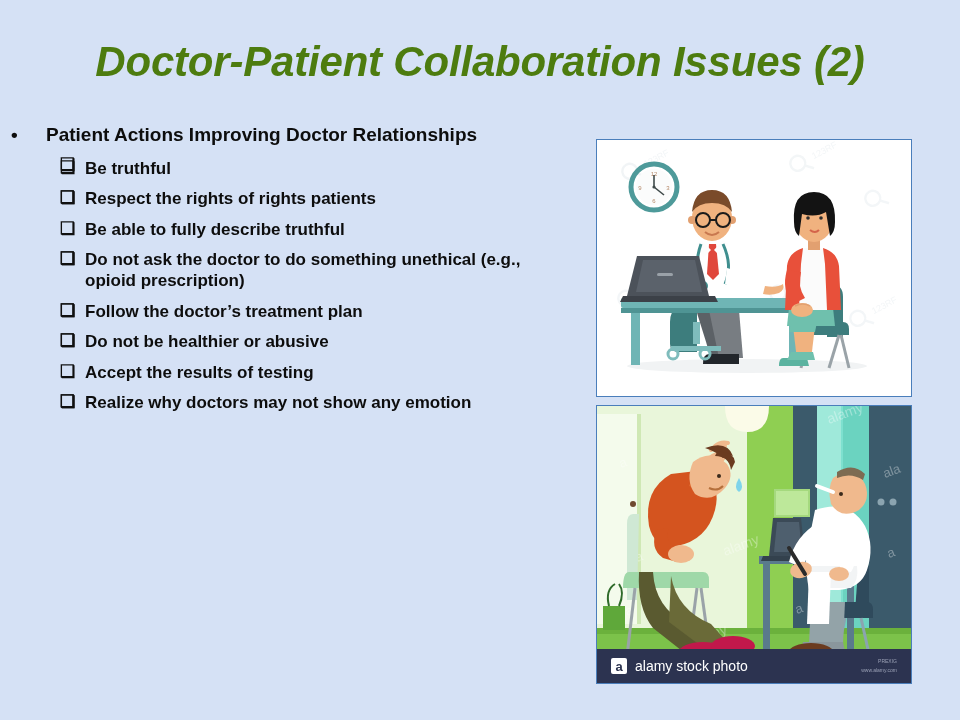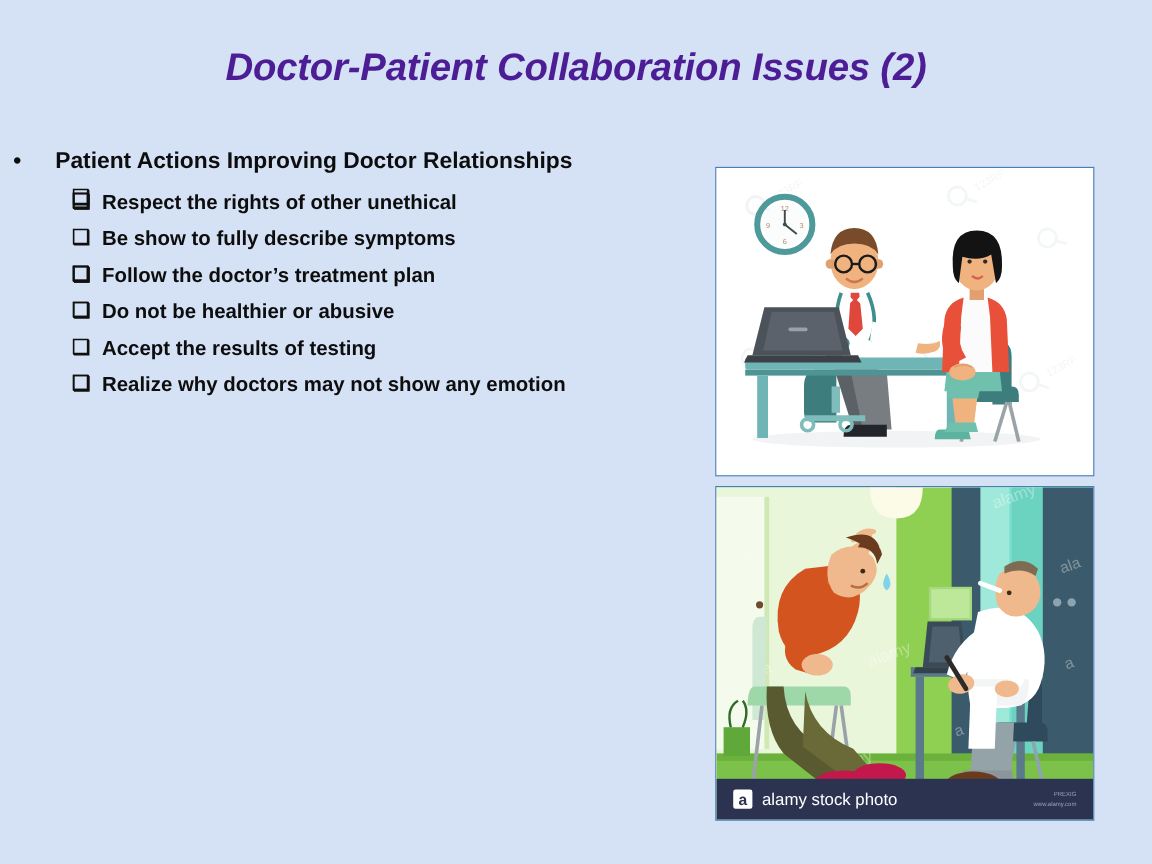"Doctor-Patient Collaboration Issues (2)" .slide-title { color: #4c1d95 -> #4d7c0f; font-size: 32px -> 42px }
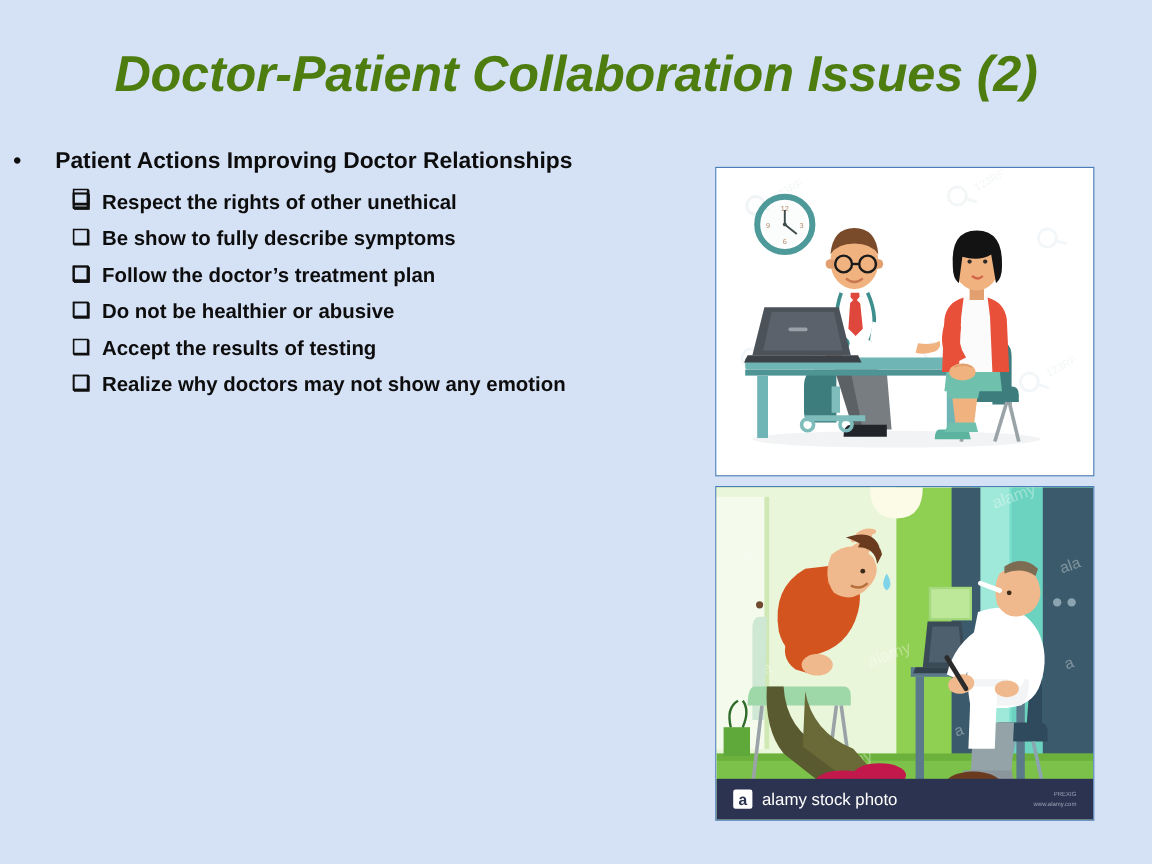"Be truthful" span.txt { html: none -> <span>Be truthful</span> }
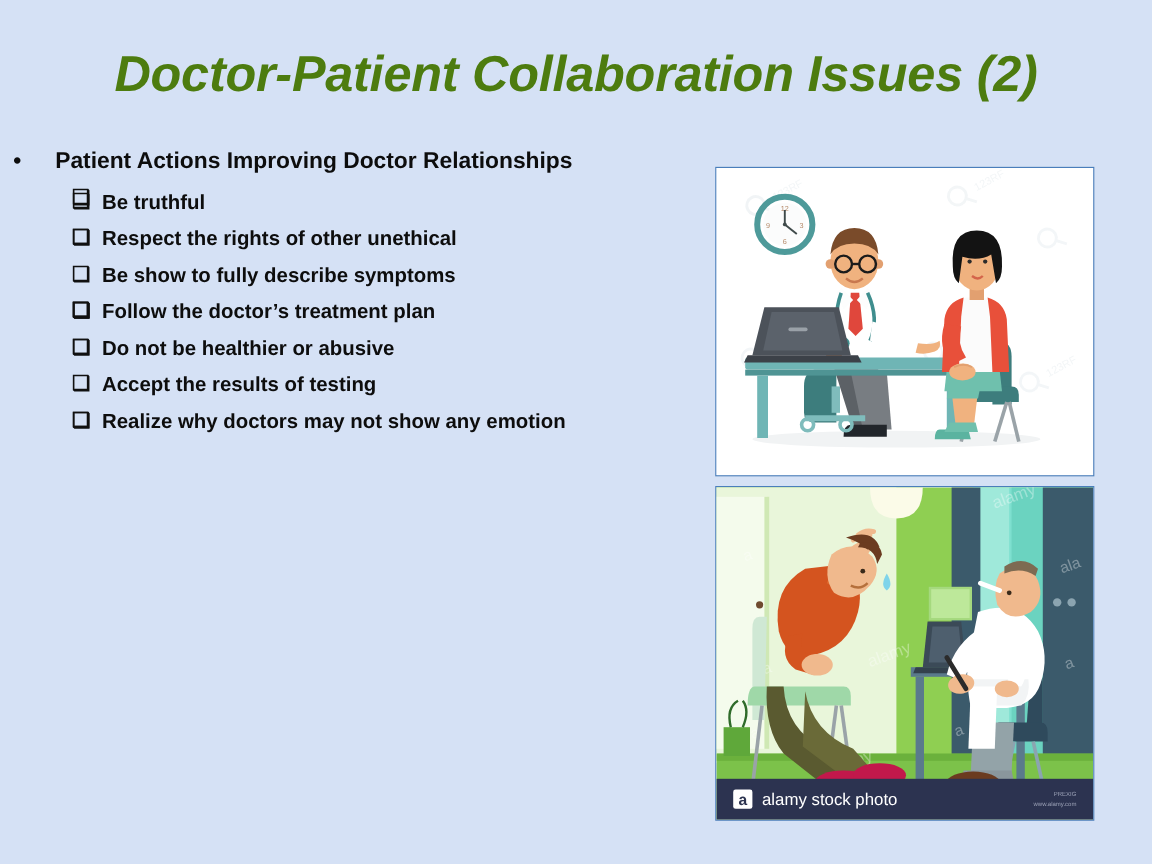"Respect the rights of other" span.txt { text: other unethical -> rights patients }
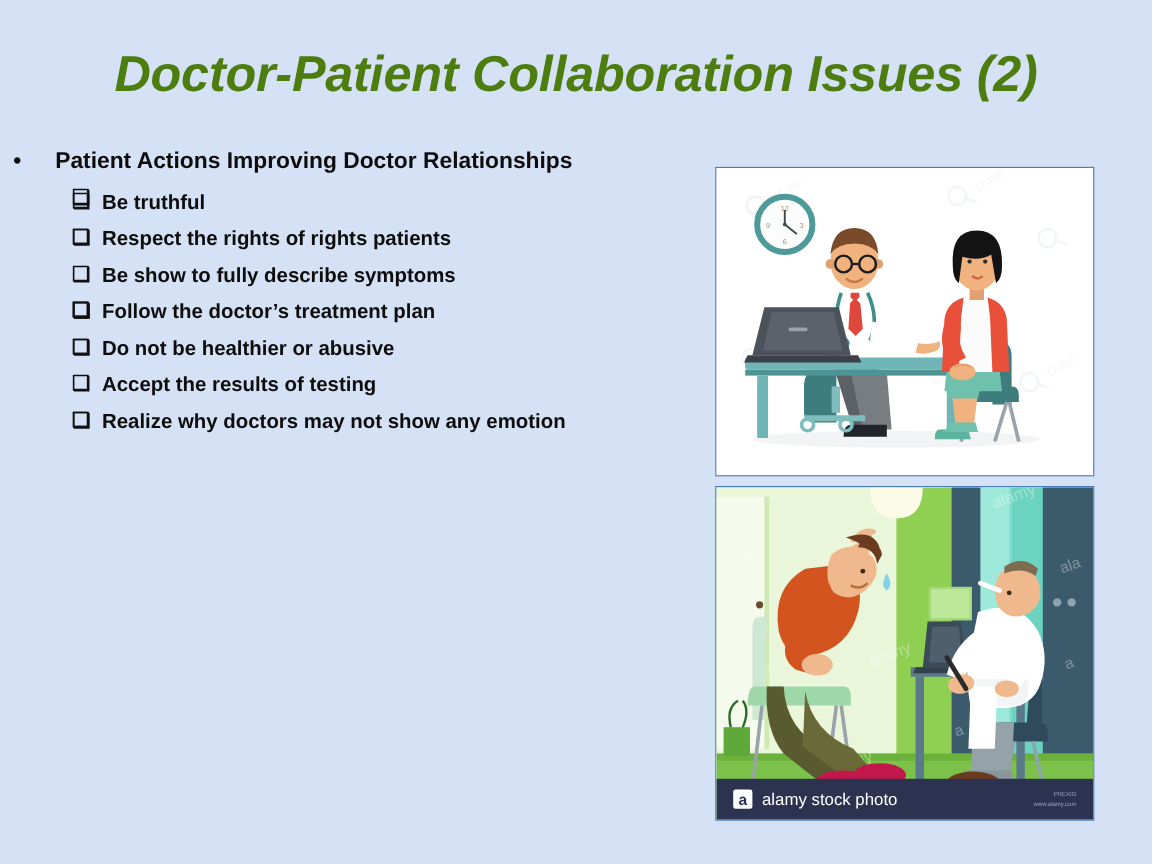"Be show to fully describe" span.txt { text: show to fully describe symptoms -> able to fully describe truthful }
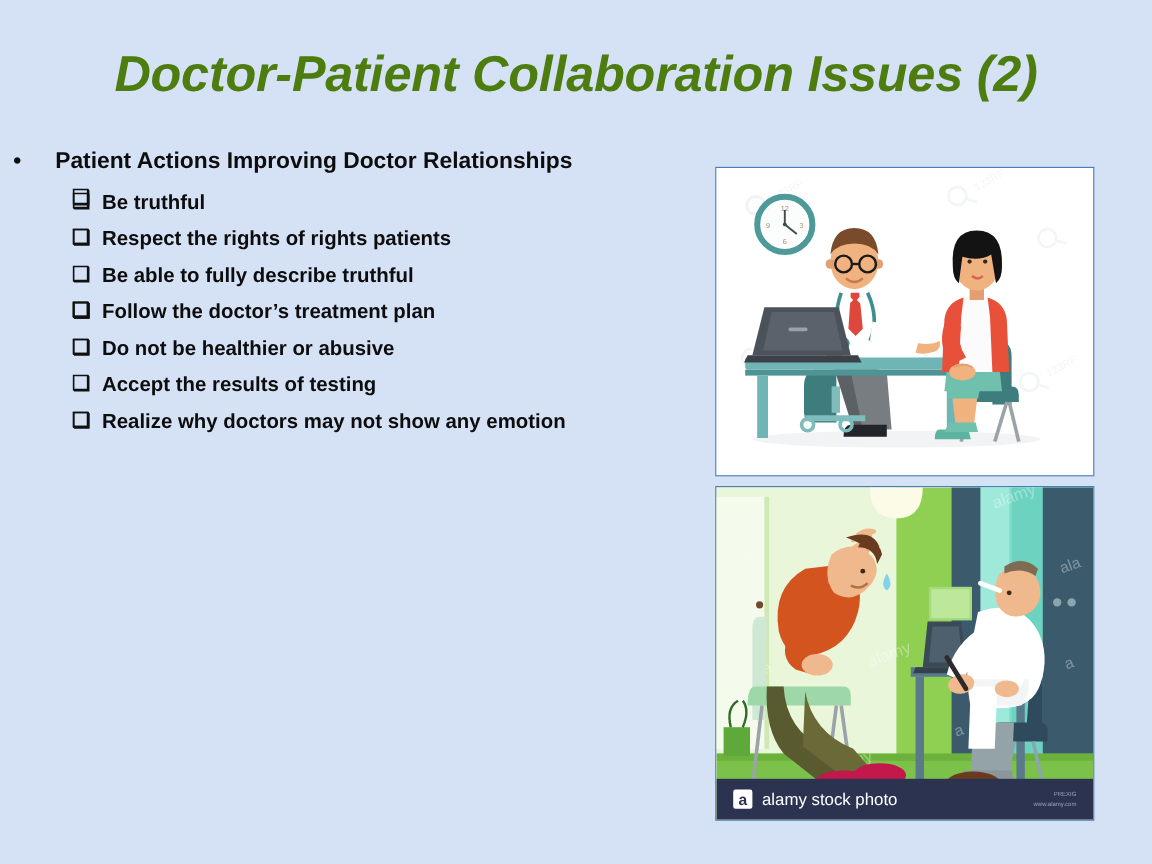"Do not ask the doctor" span.txt { html: none -> <span>Do not ask the doctor to do something unethical (e.g., opioid prescription)</span> }
